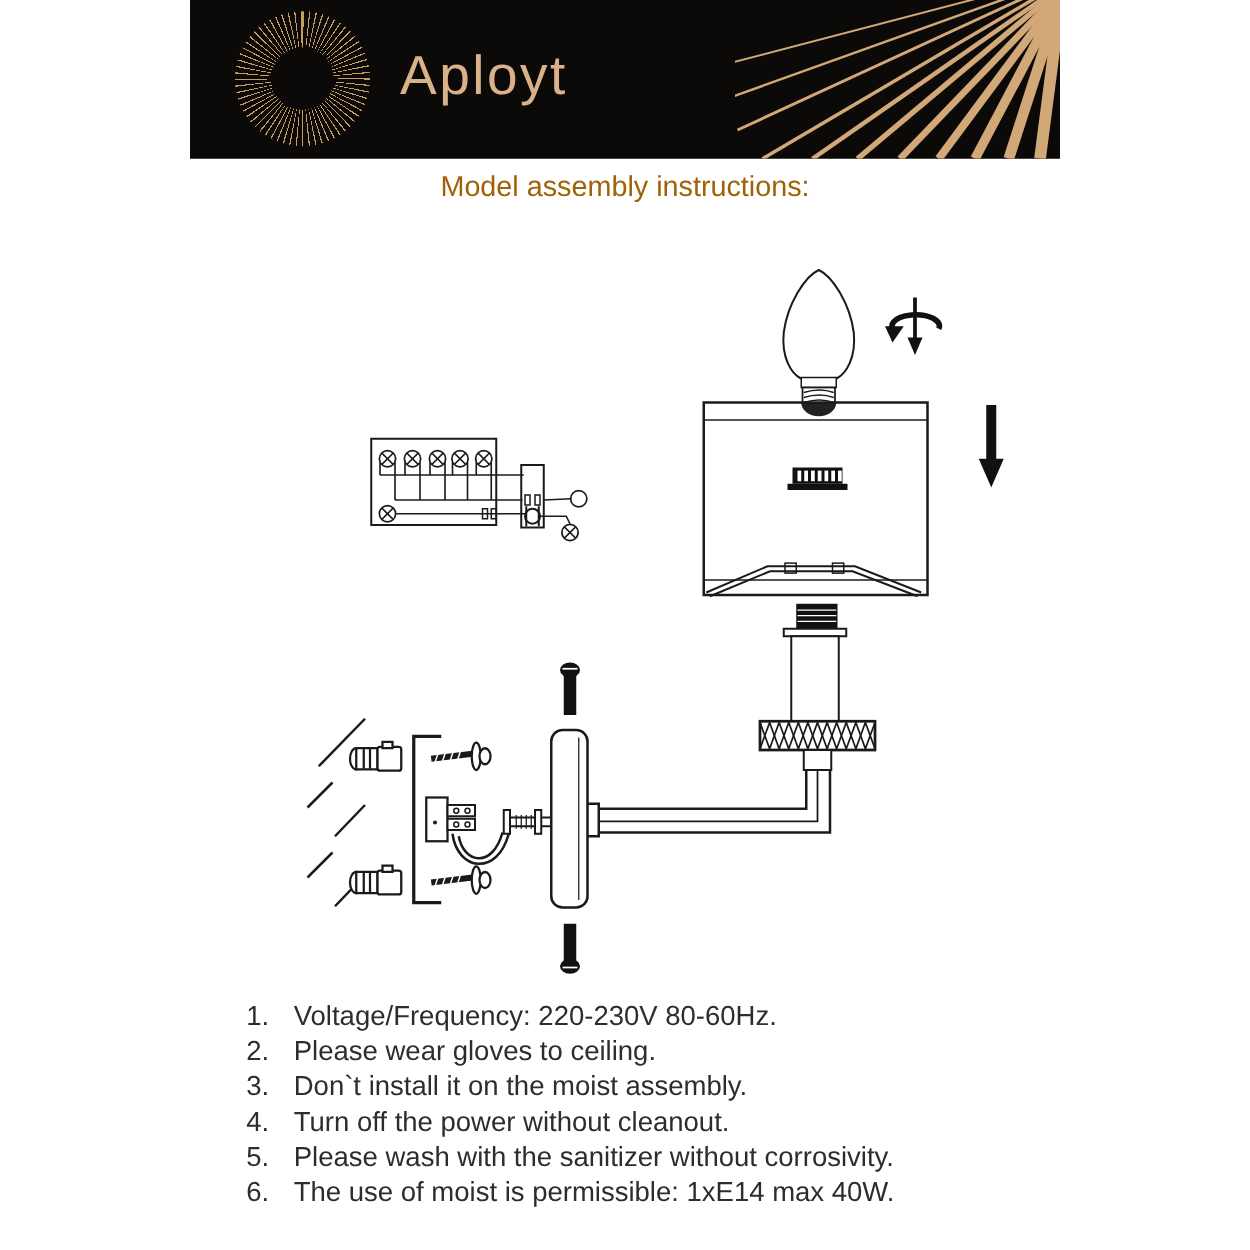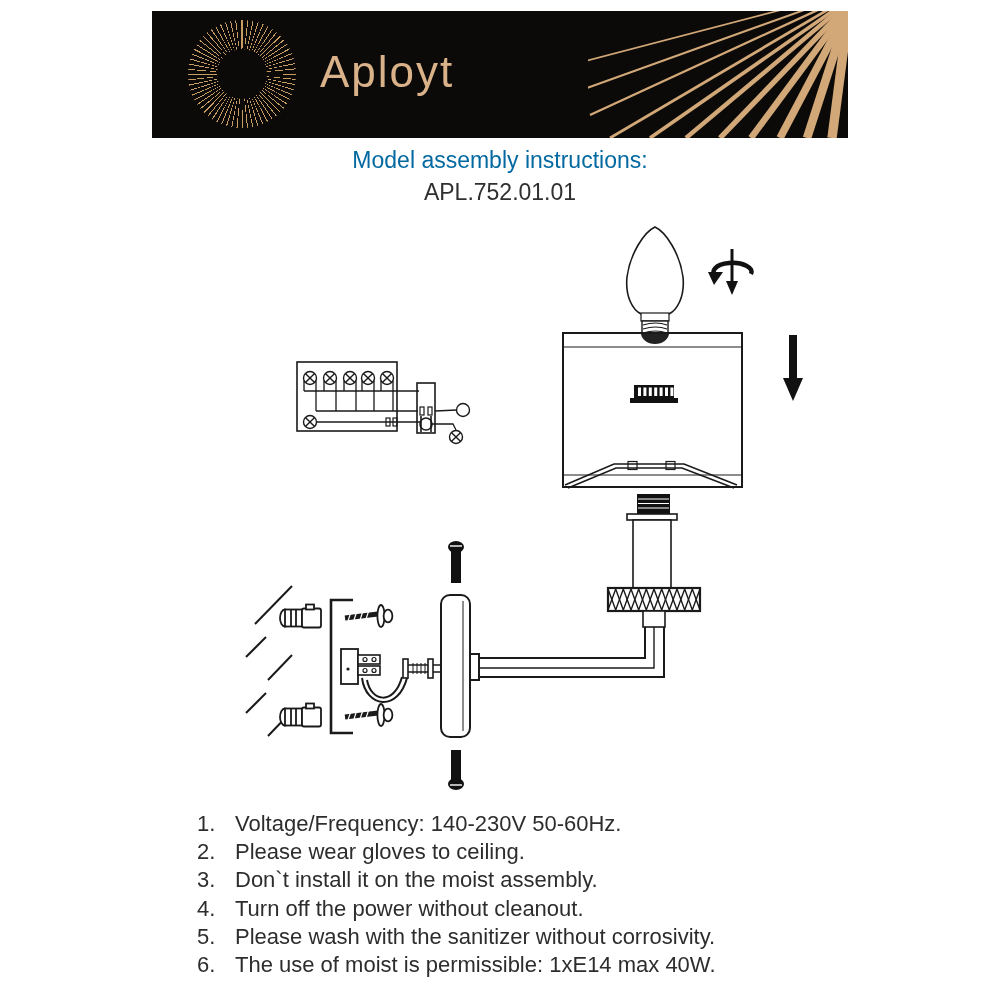"Aployt" .page { margin-top: 11px -> none }
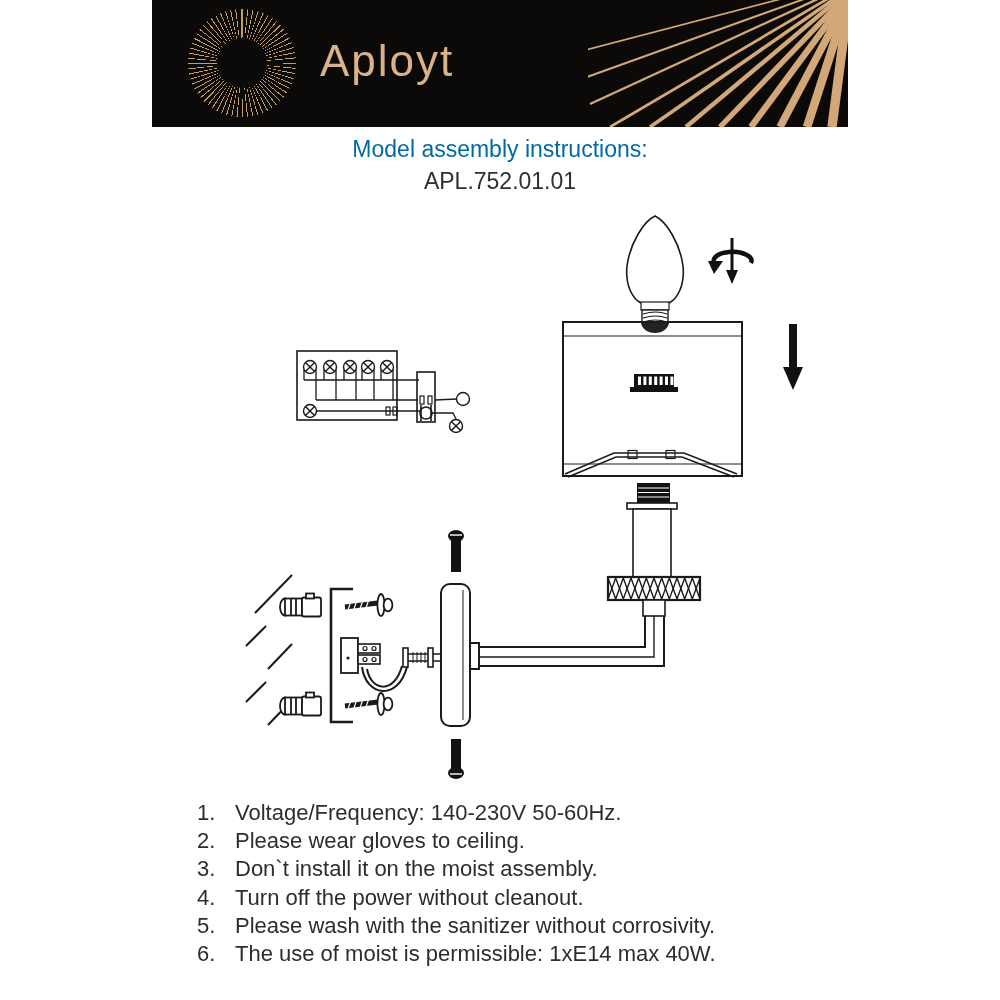"Model assembly instructions:" .title-line1 { color: #0369a1 -> #a16207 }
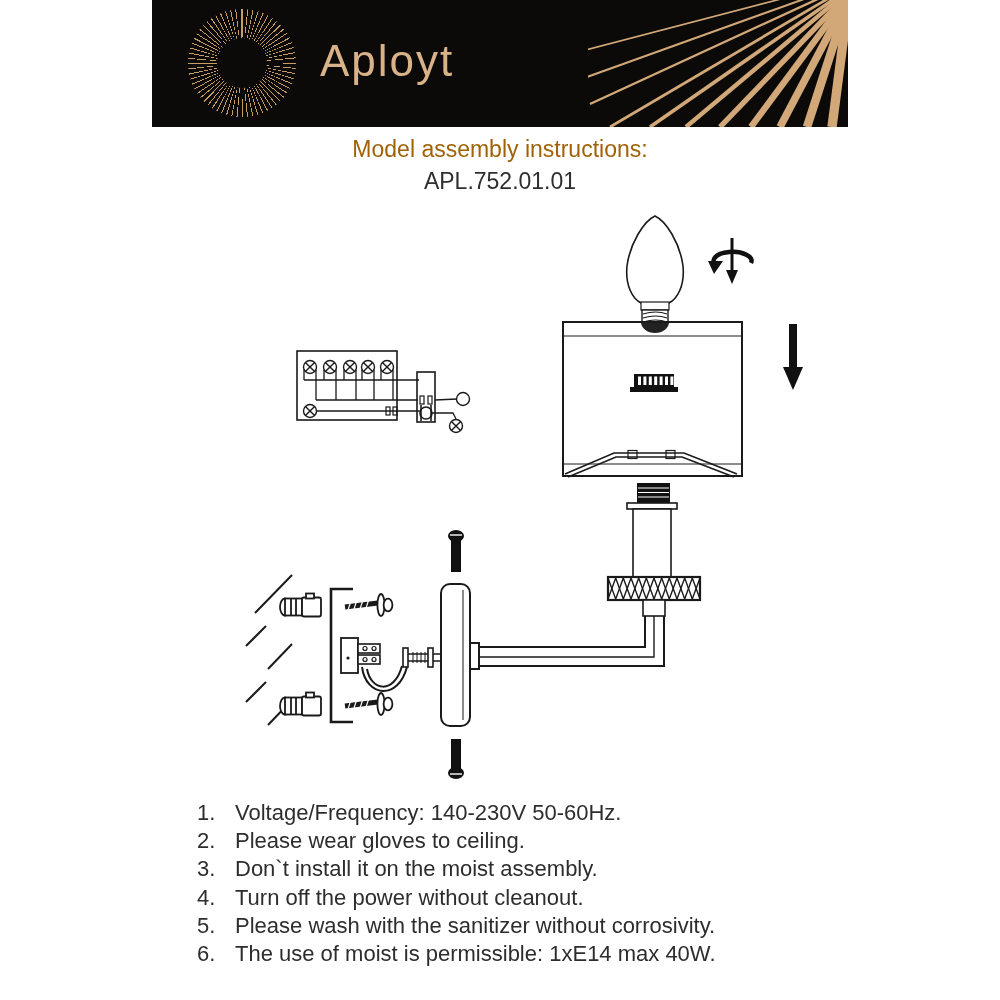"APL.752.01.01" div.title-line2 { html: <div>APL.752.01.01</div> -> none }
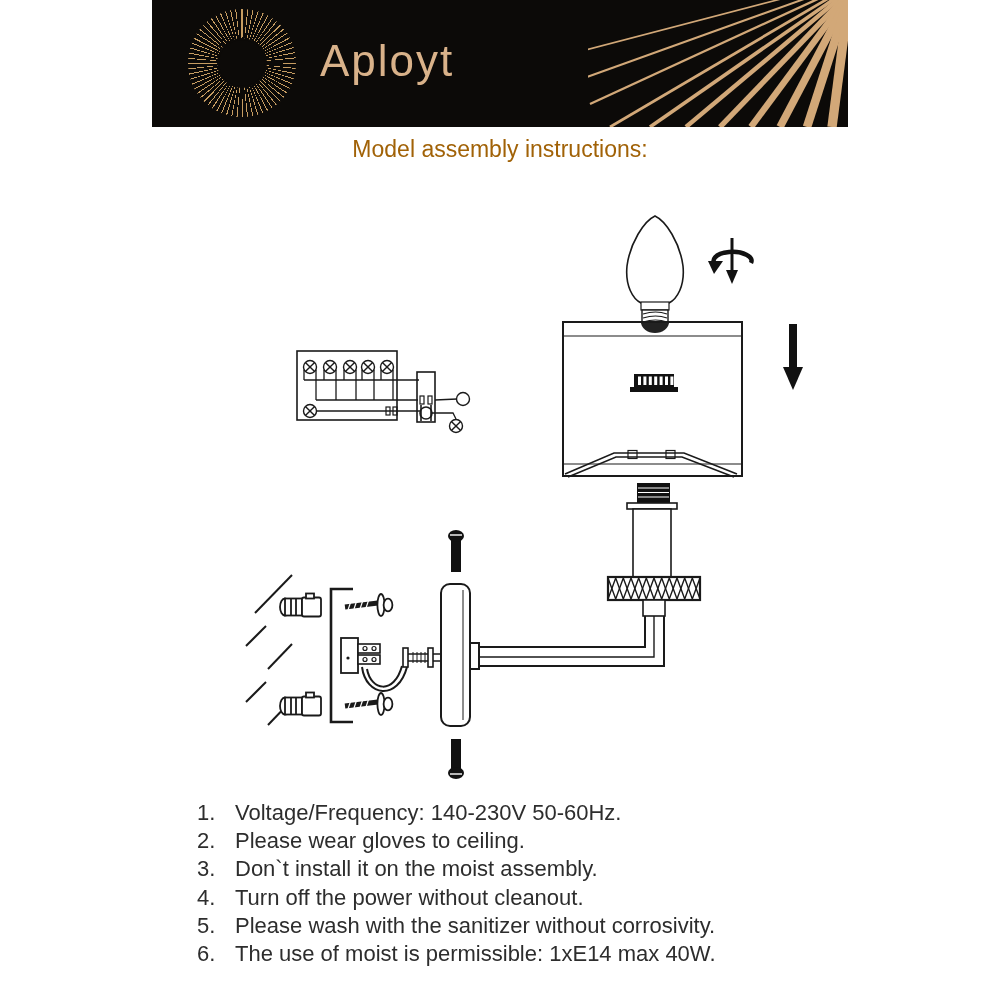"Voltage/Frequency: 140-230V 50-60Hz." span.instr-text { text: 140-230V 50-60Hz -> 220-230V 80-60Hz }
